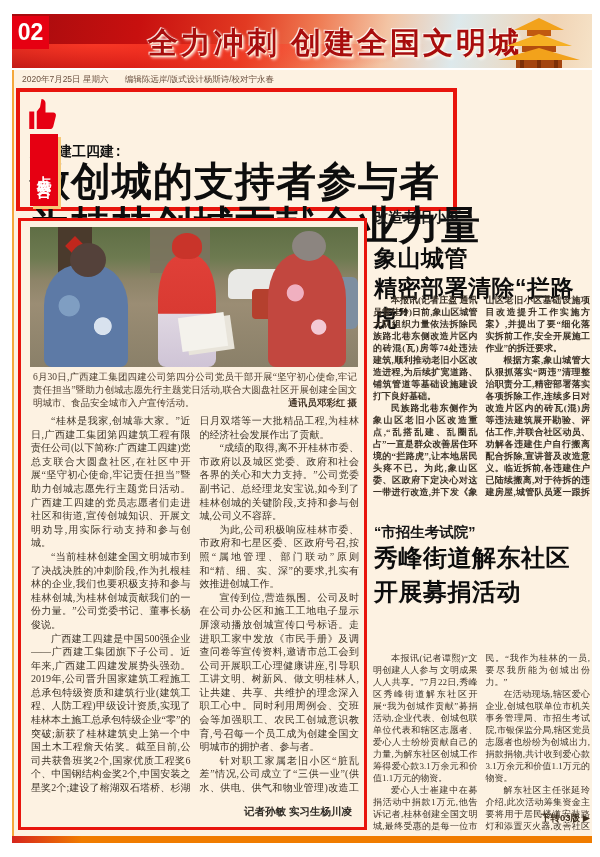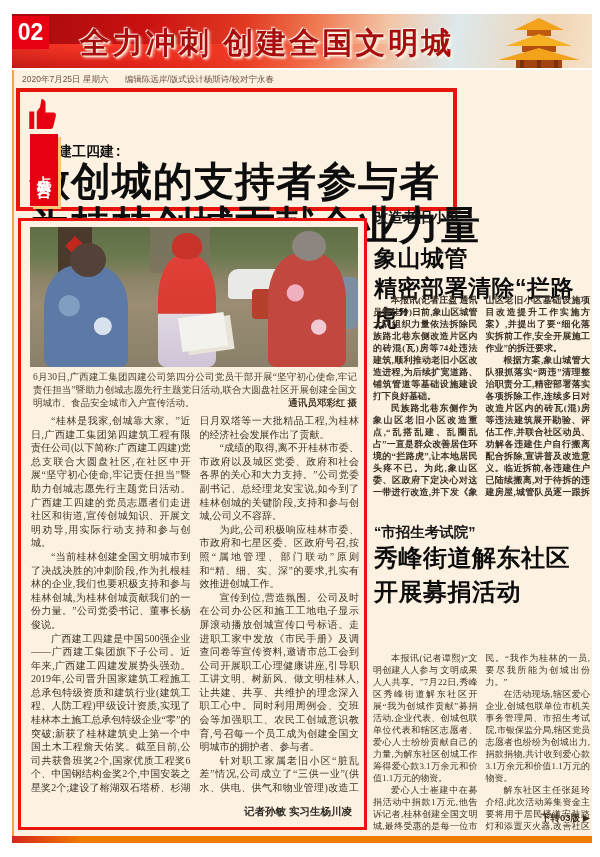"全力冲刺 创建全国文明城" .banner-title { text-align: center -> right }
